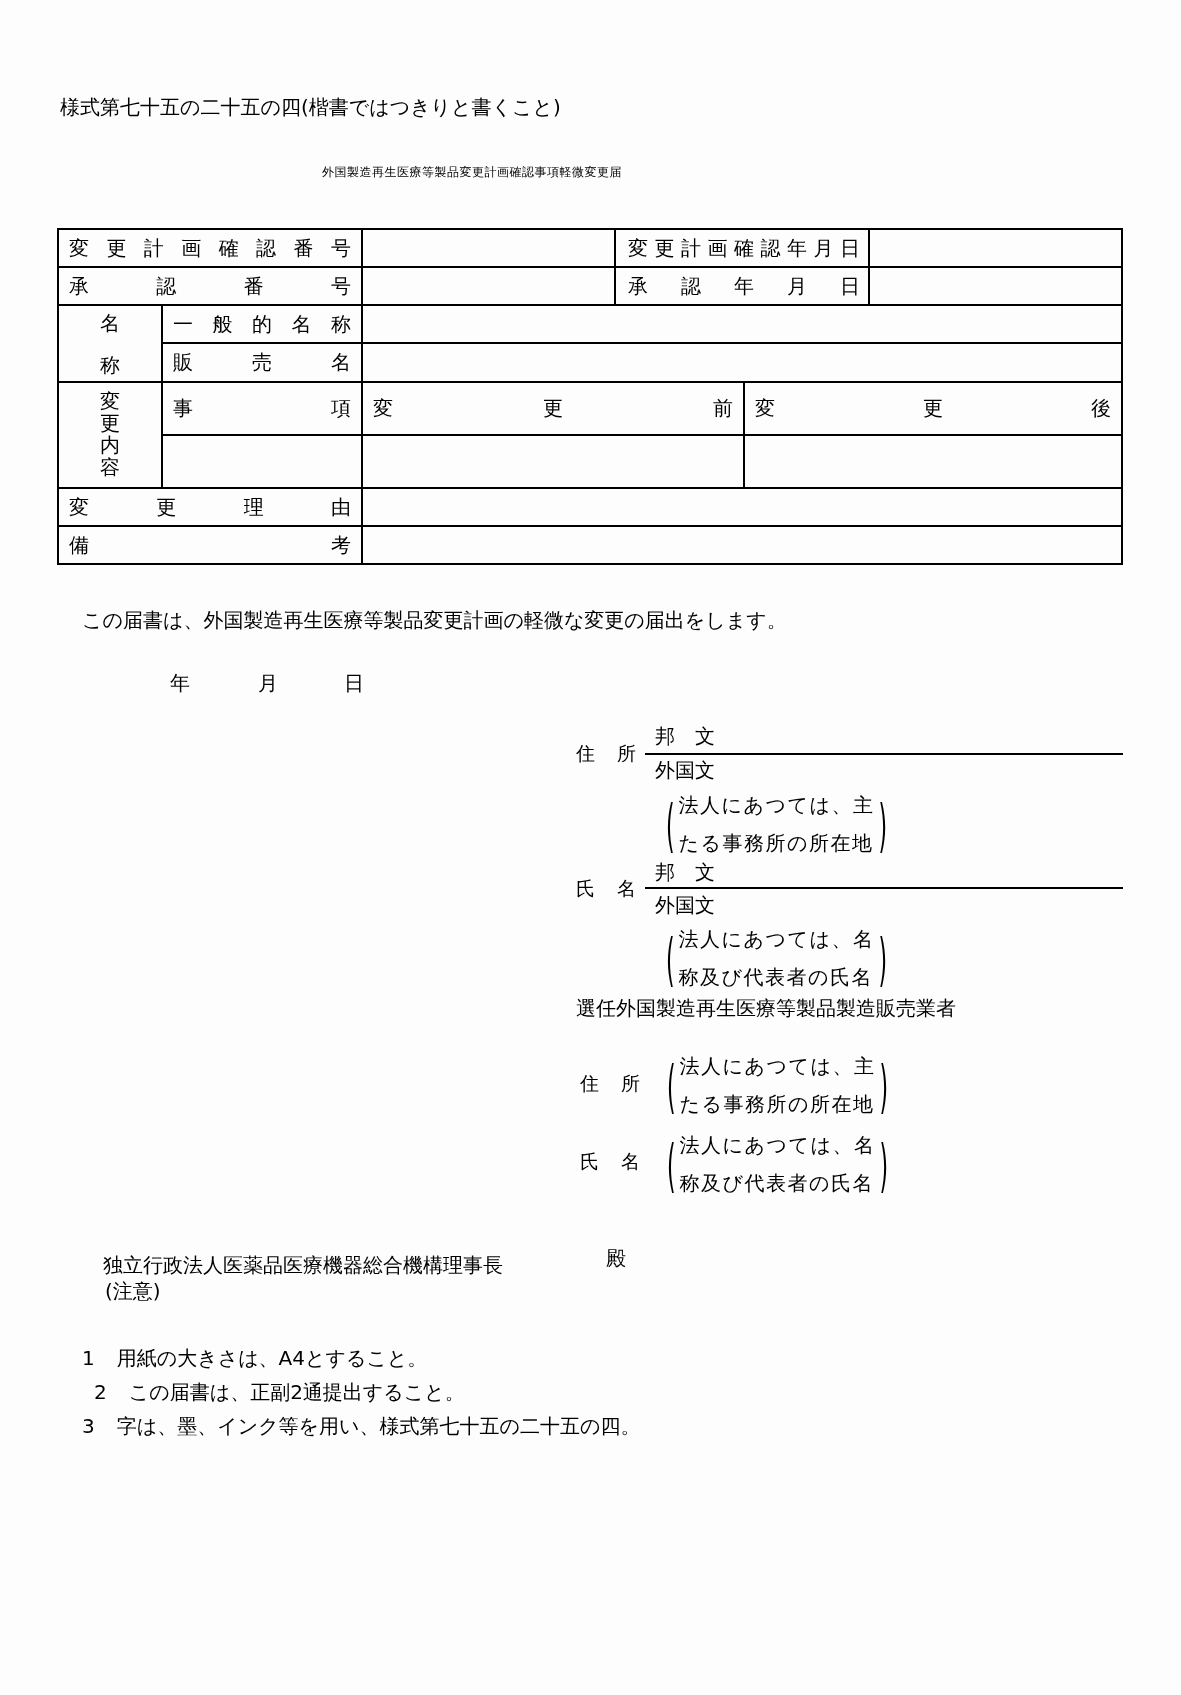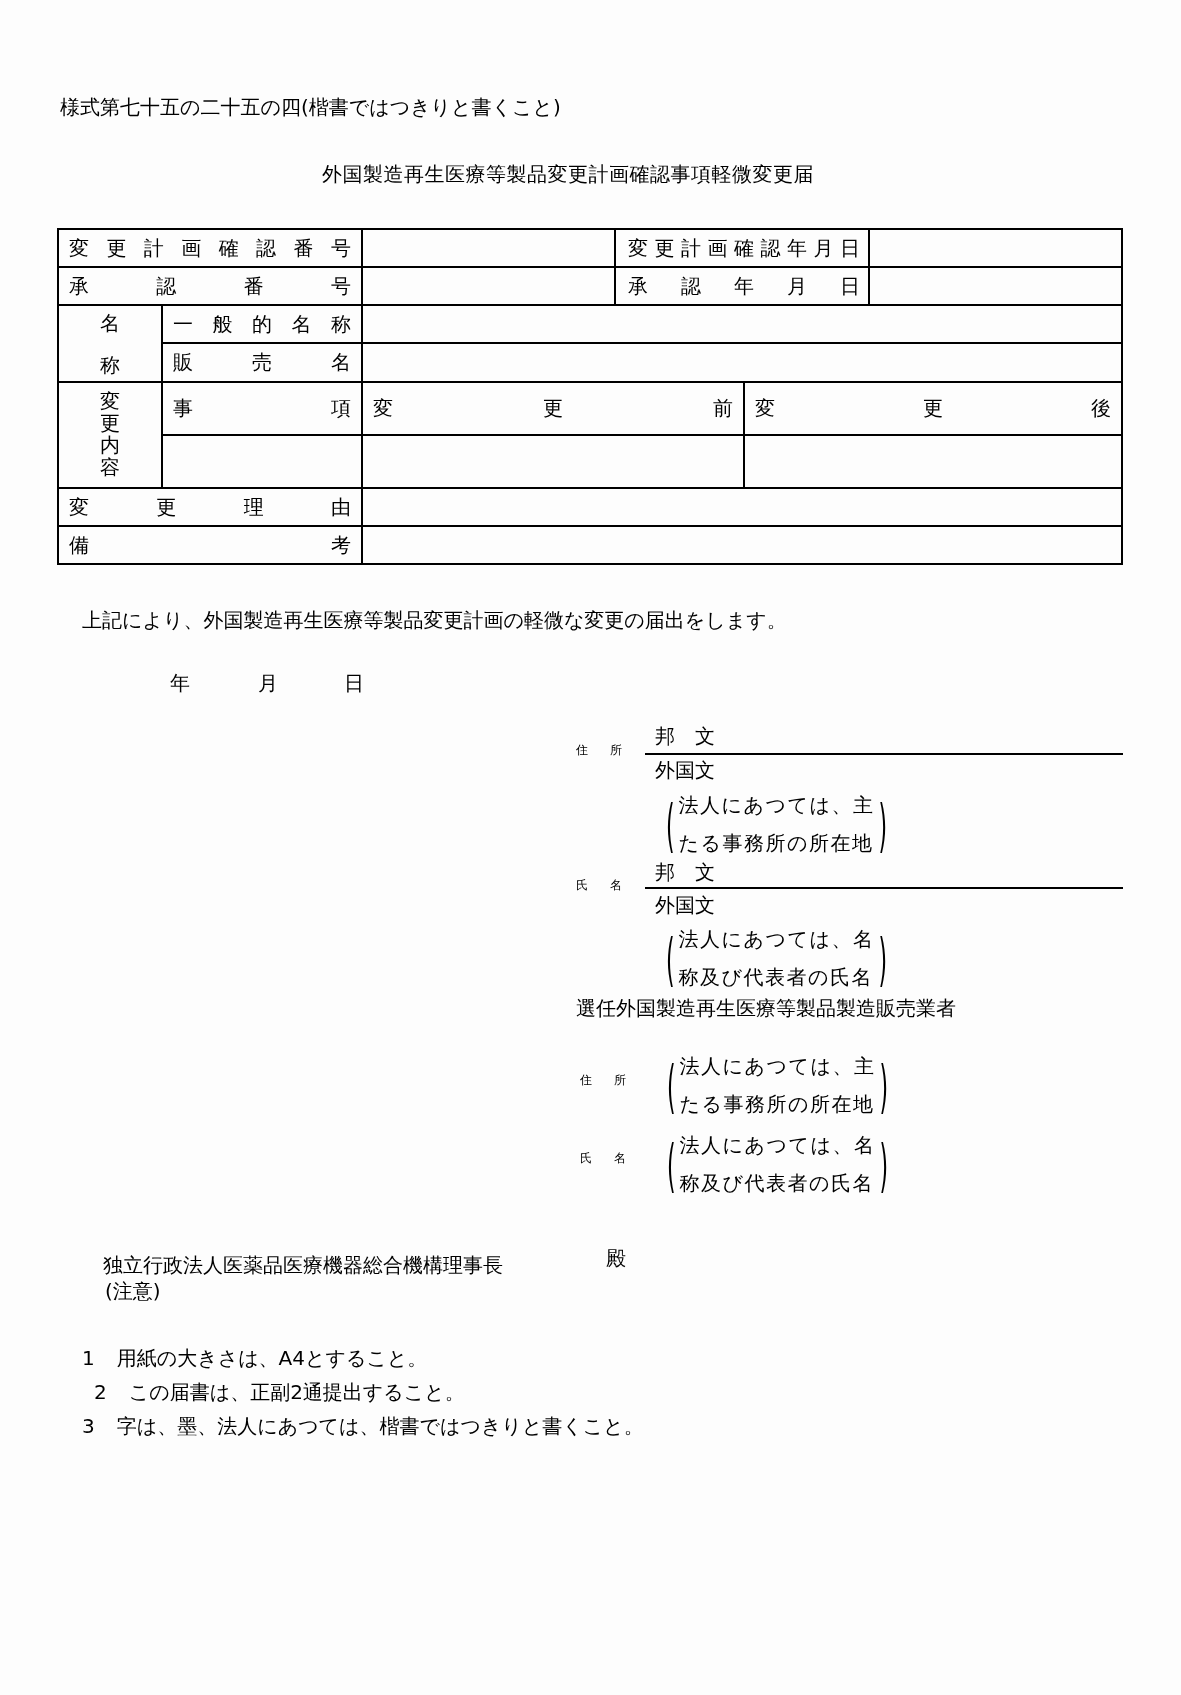"外国製造再生医療等製品変更計画確認事項軽微変更届" .title { font-family: Liberation Mono, monospace -> none; font-size: 20px -> 12px }
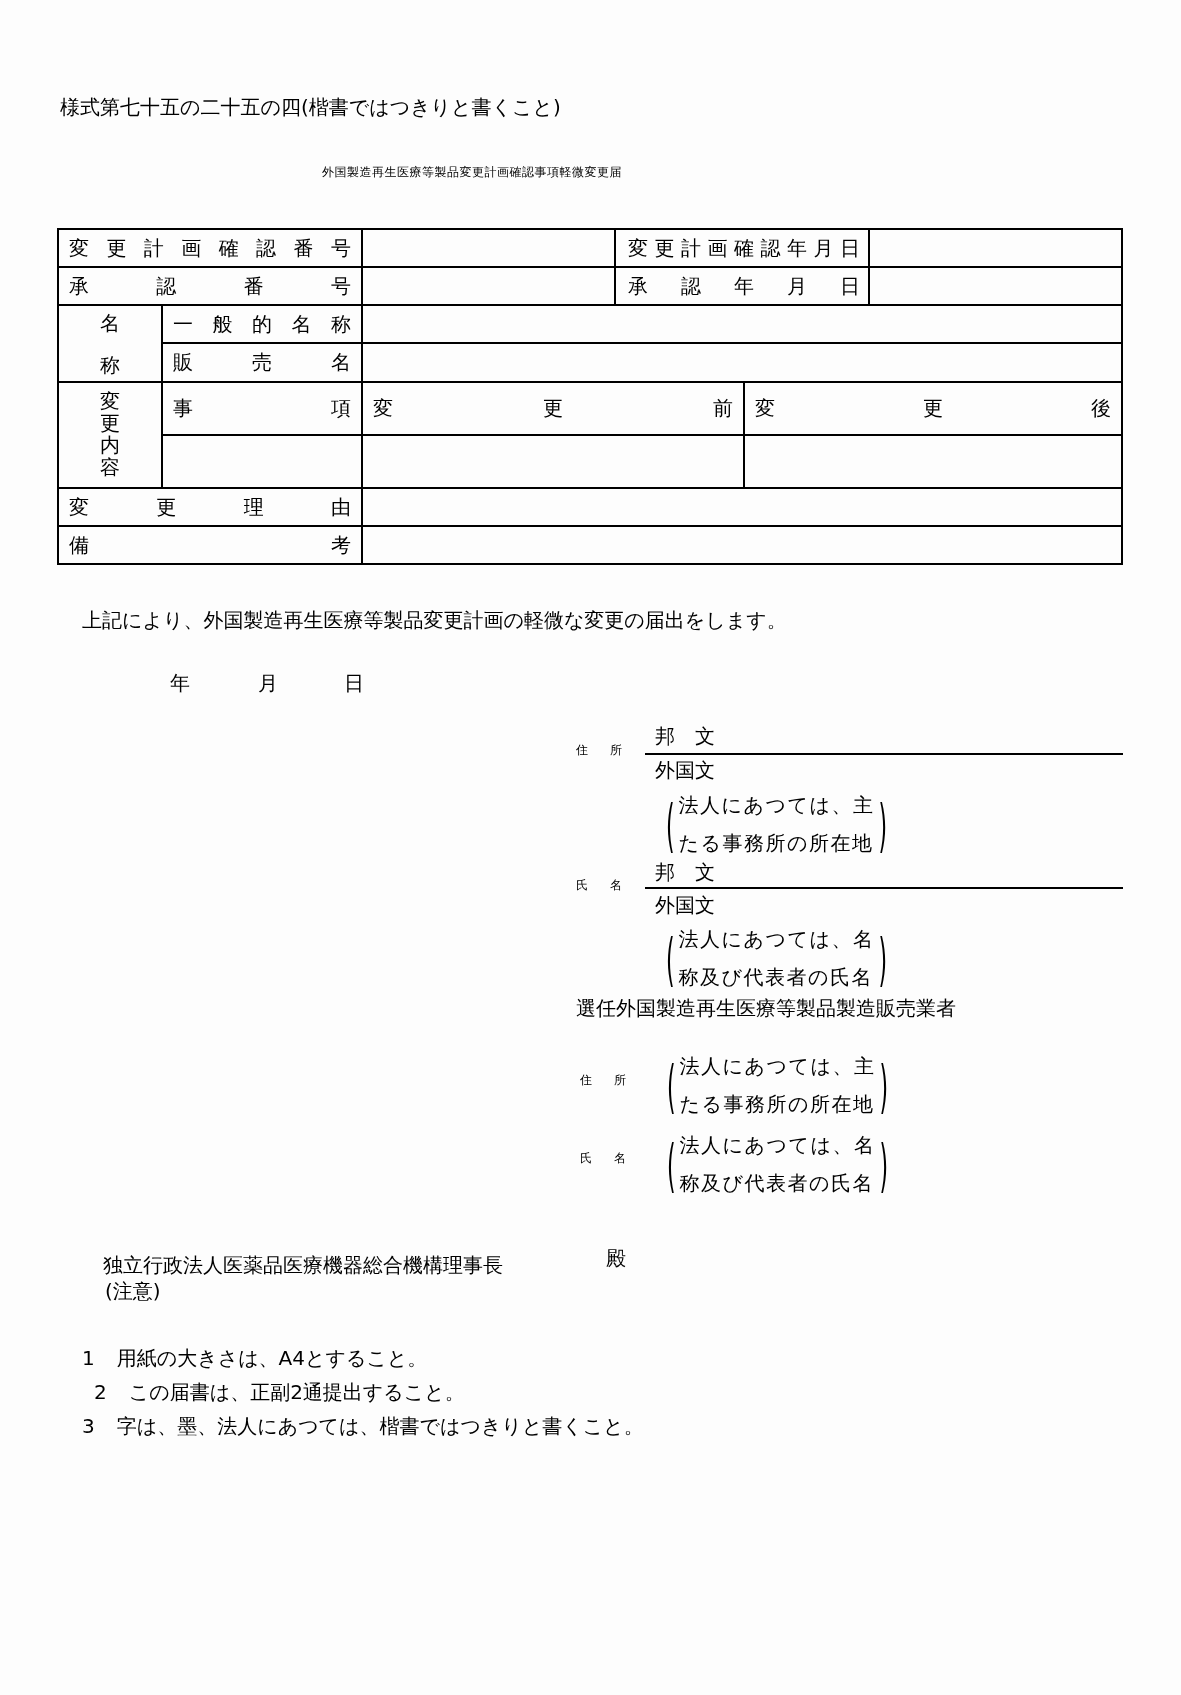"上記により、外国製造再生医療等製品変更計画の軽微な変更の届出をします。" div.abs { text: 上記により -> この届書は }
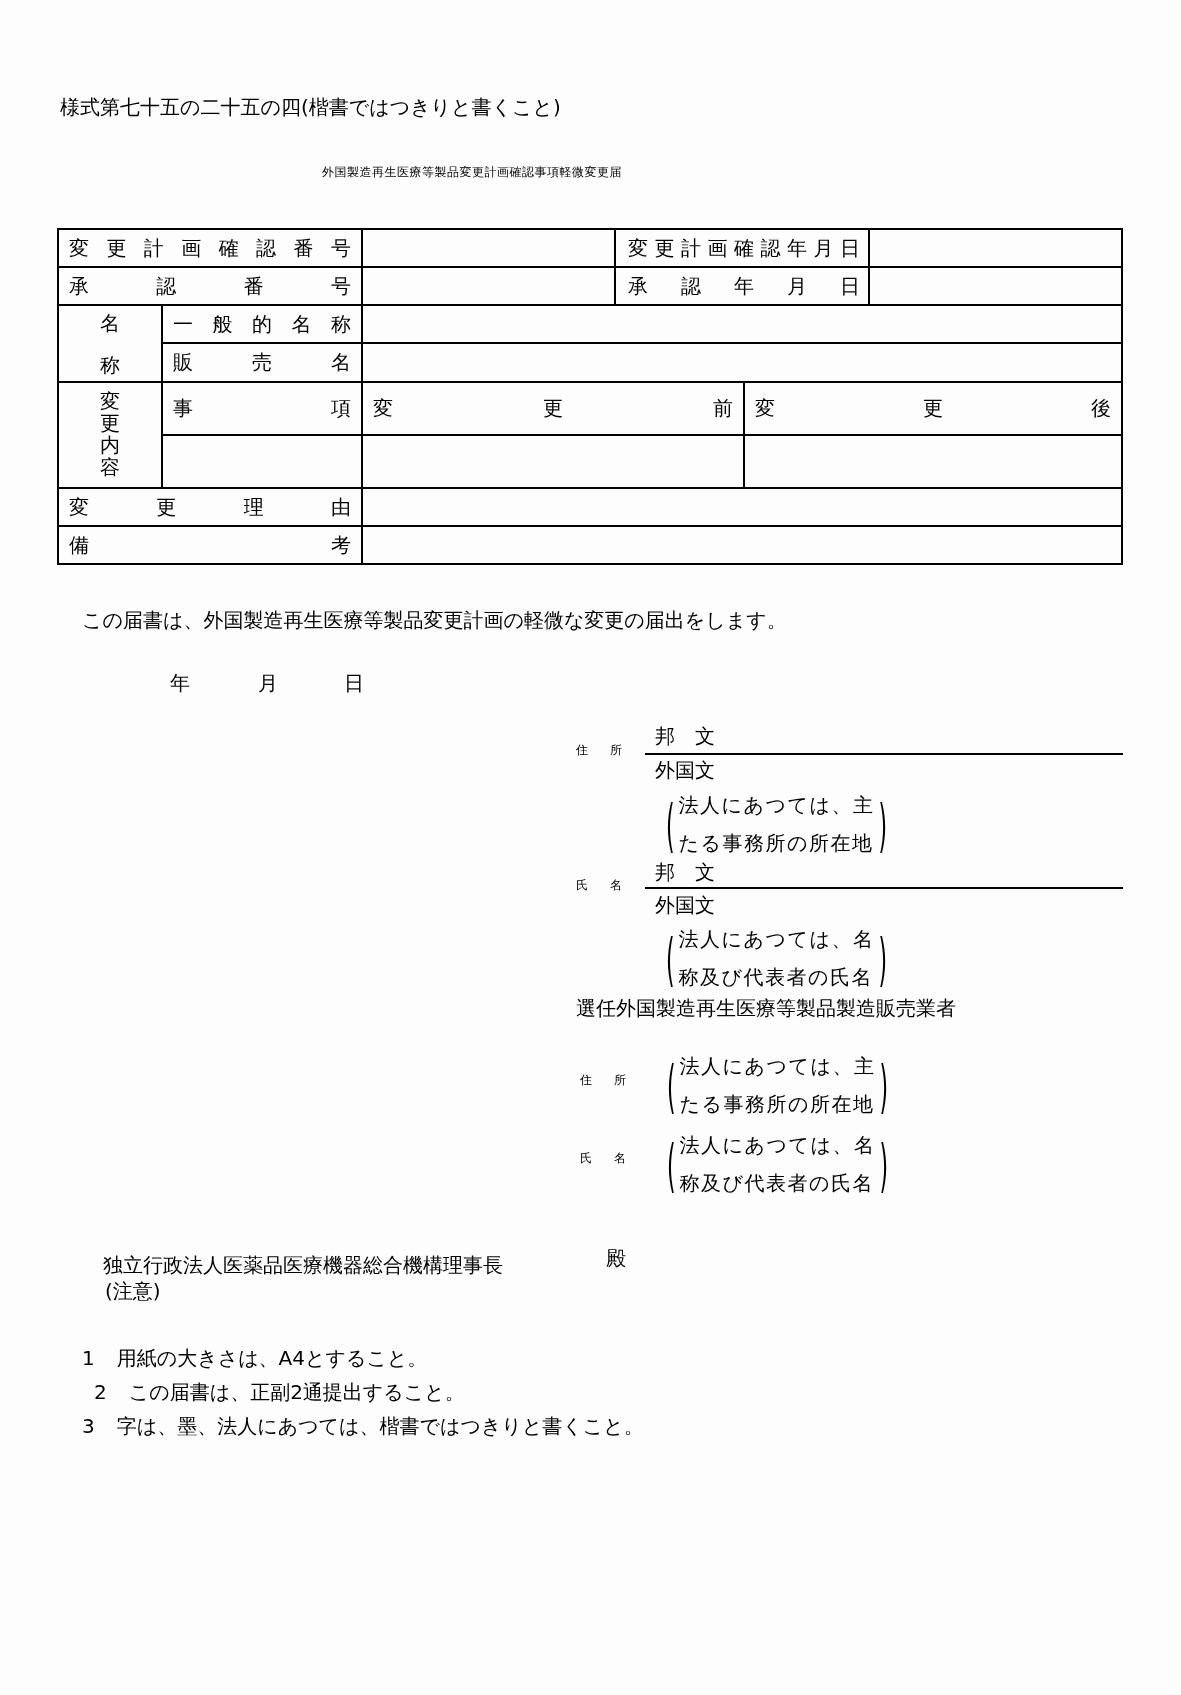"住 所" .lbl { font-size: 12px -> 19px }
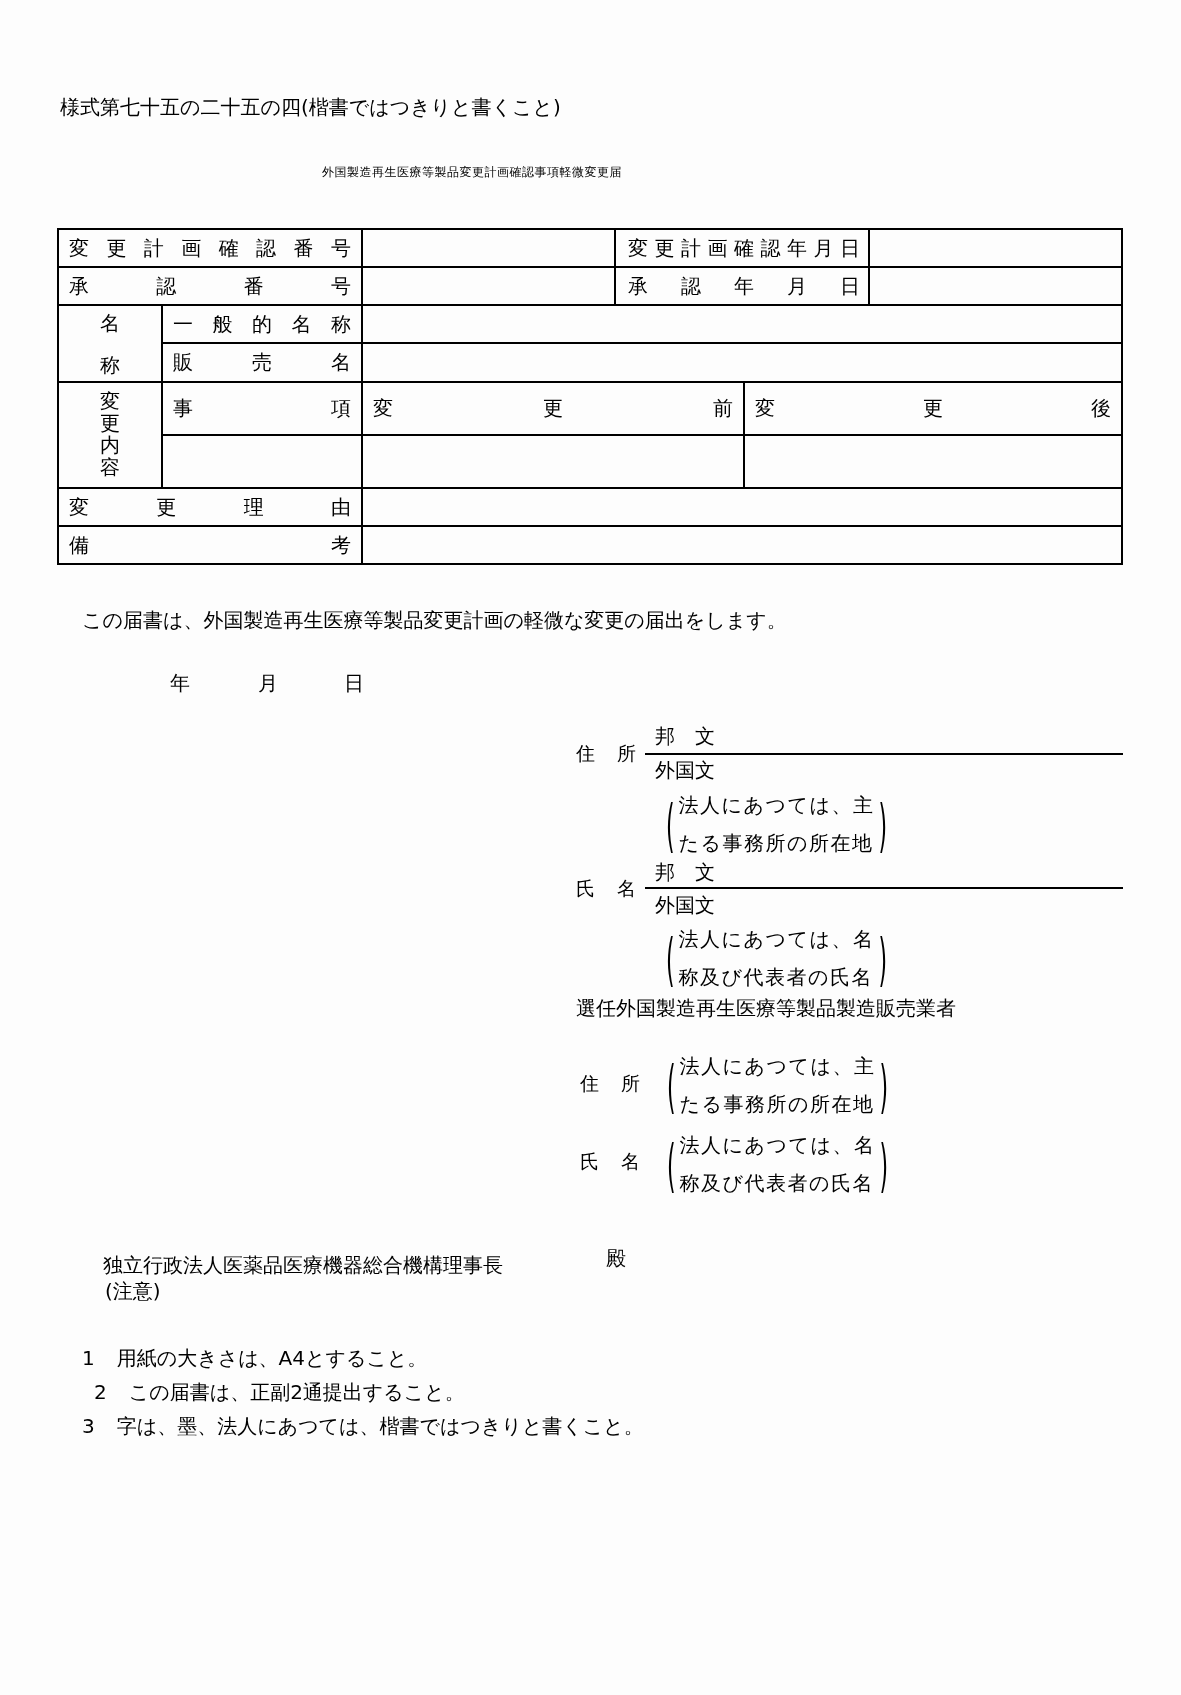"字は、墨、法人にあつては、楷書ではつきりと書くこと。" span { text: 法人にあつては、楷書ではつきりと書くこと -> インク等を用い、様式第七十五の二十五の四 }
